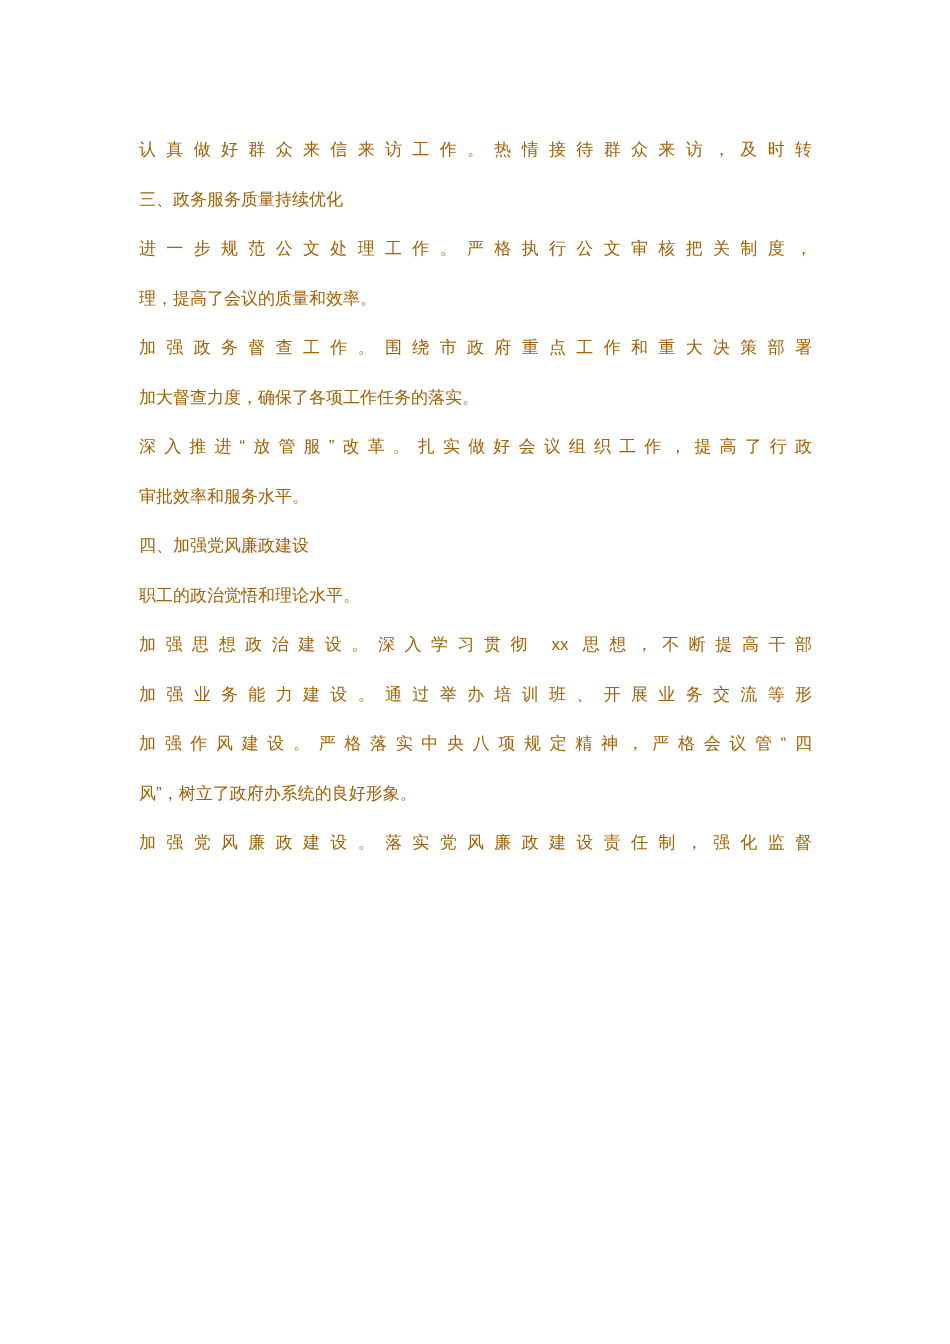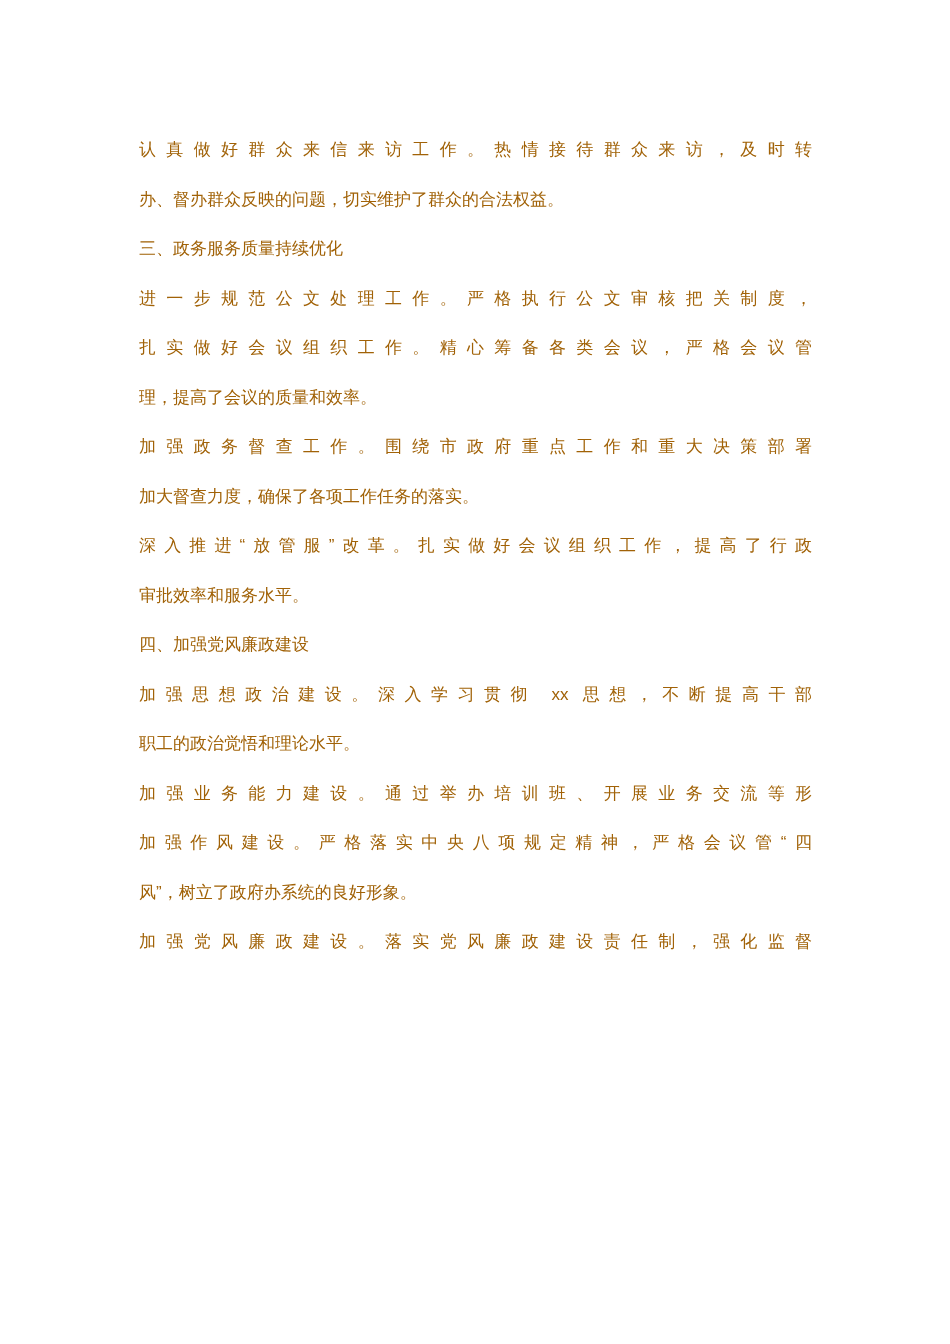"办、督办群众反映的问题，切实维护了群众的合法权益。" div.line { html: <div>办、督办群众反映的问题，切实维护了群众的合法权益。</div> -> none }
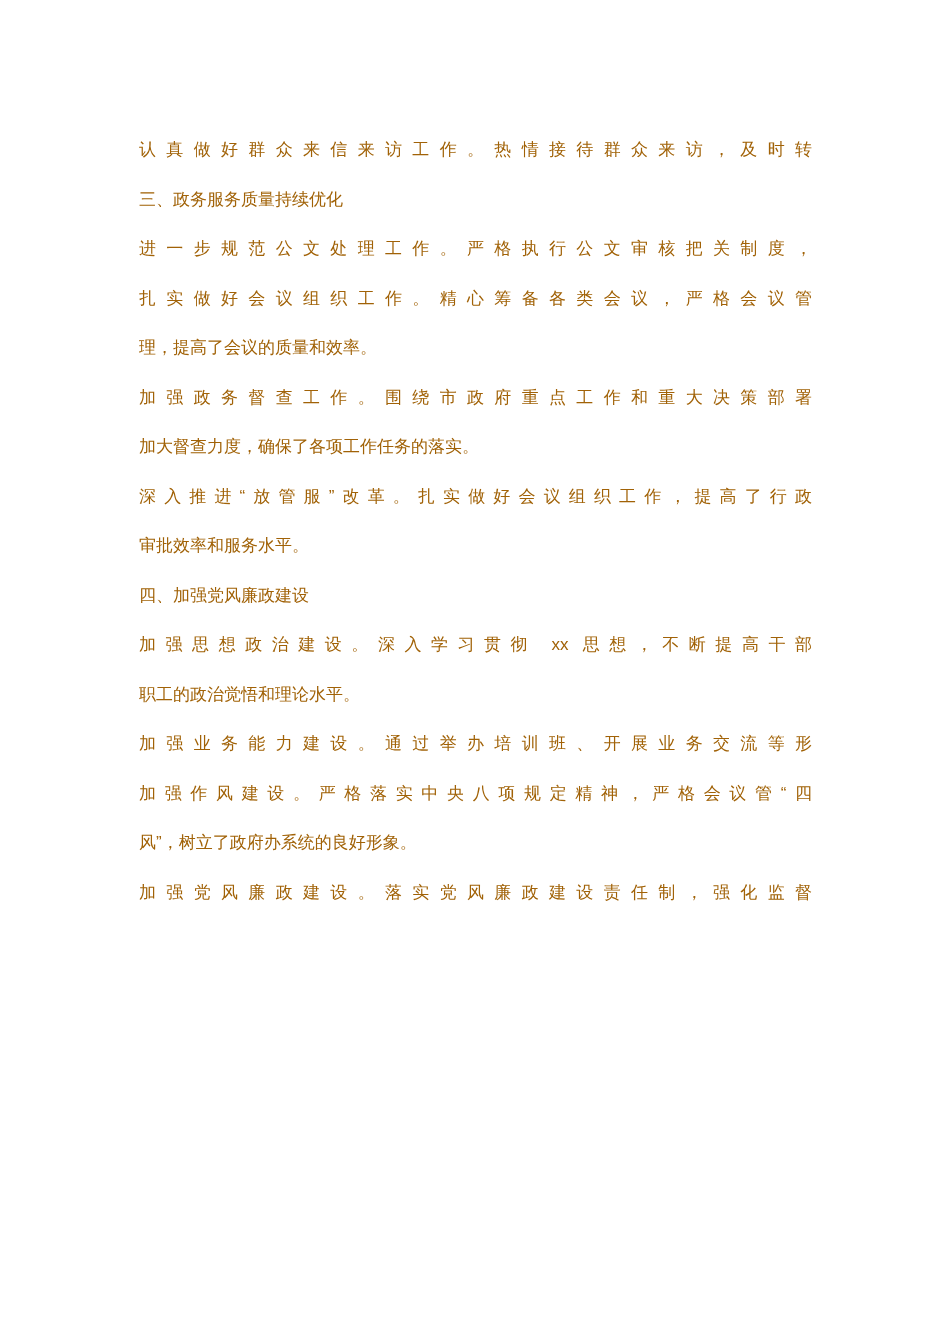"扎实做好会议组织工作。精心筹备各类会议，严格会议管" div.line { html: <div>扎实做好会议组织工作。精心筹备各类会议，严格会议管</div> -> none }
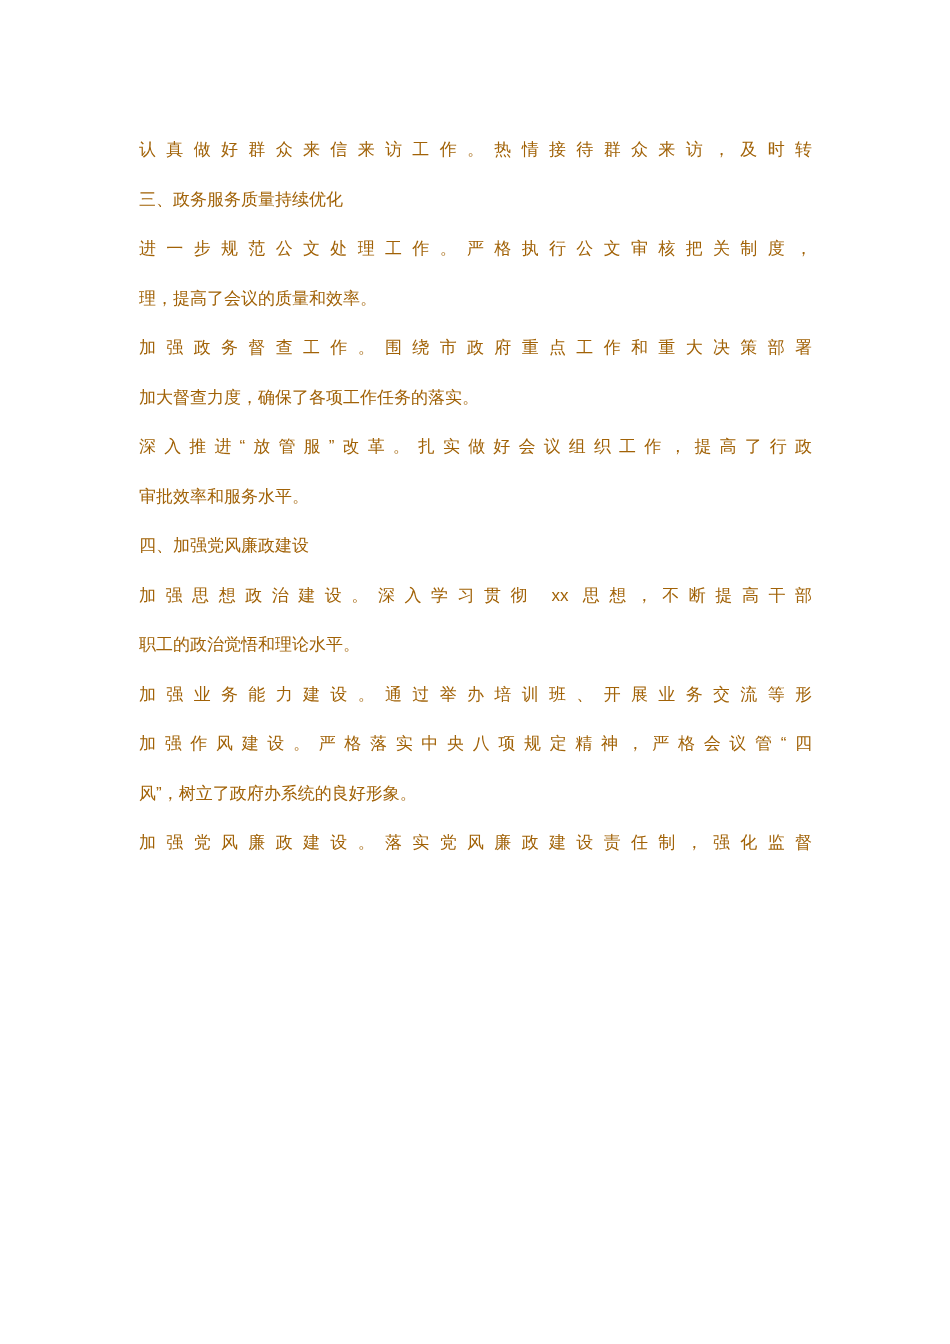"加强思想政治建设。深入学习贯彻 xx 思想，不断提高干部" div.line { order: before "职工的政治觉悟和理论水平。" -> after "职工的政治觉悟和理论水平。" }
